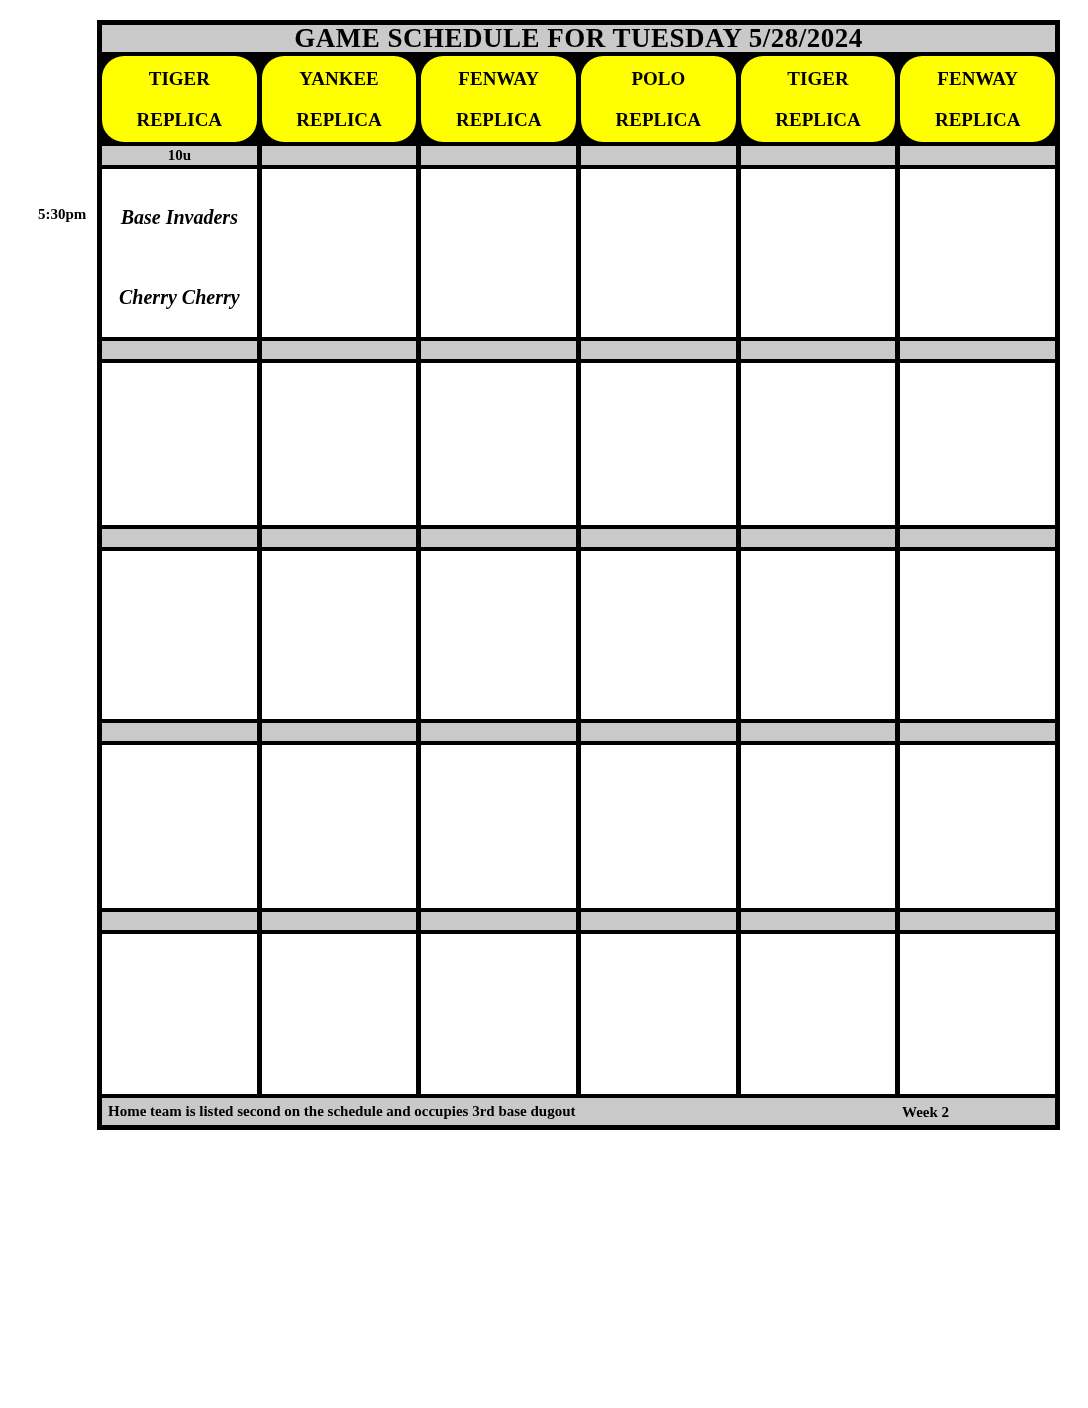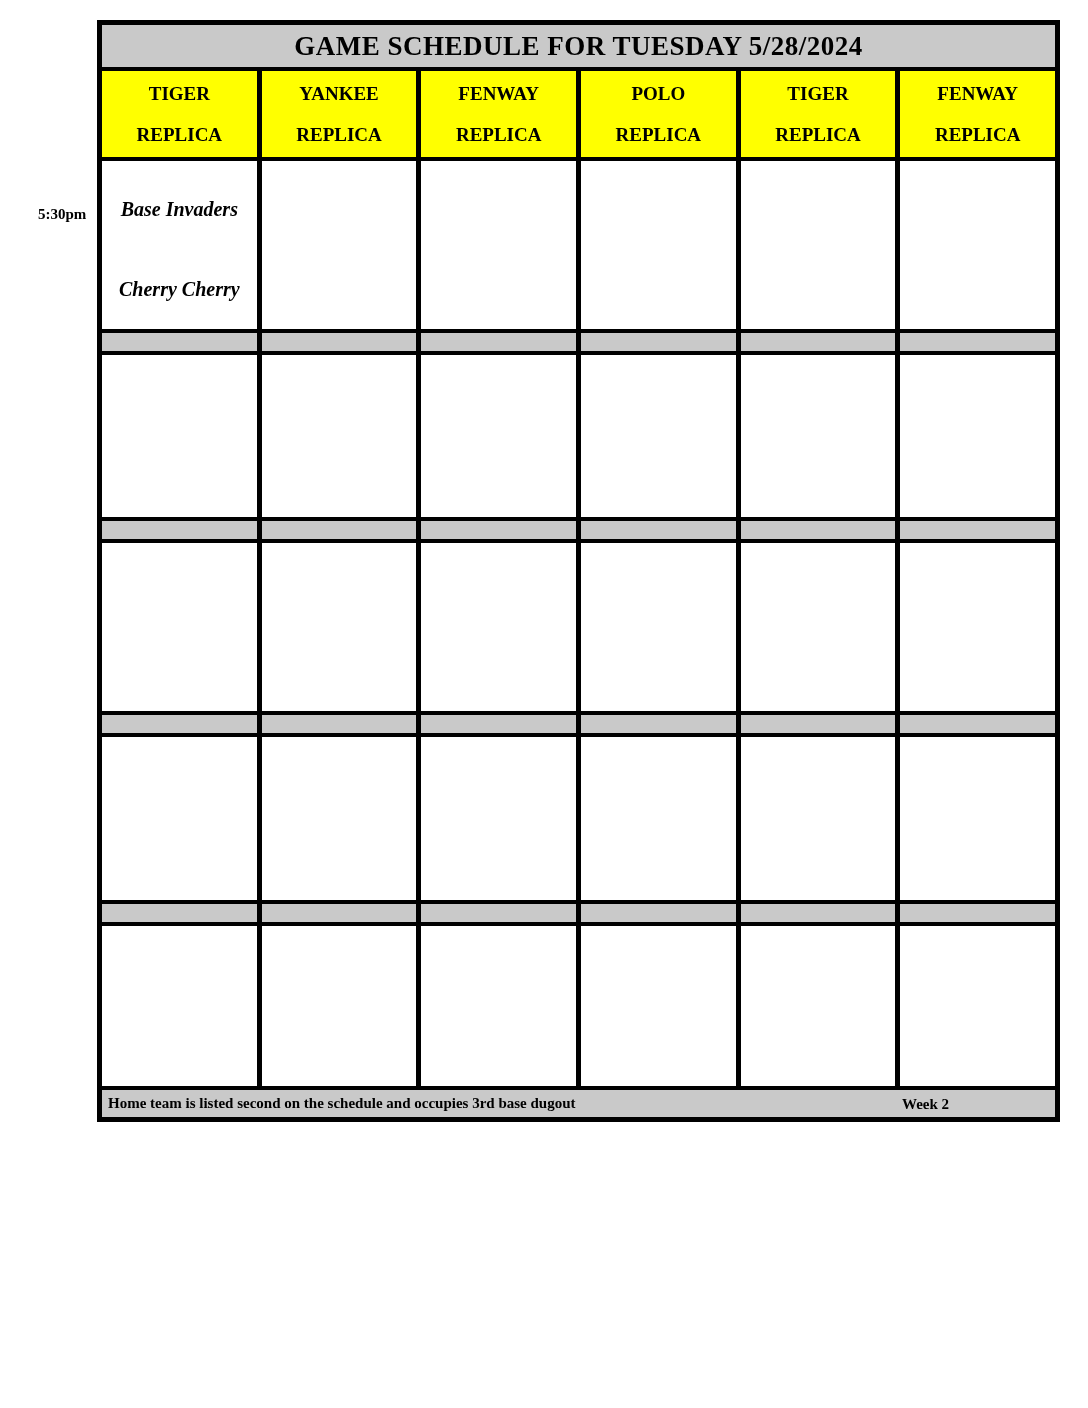"GAME SCHEDULE FOR TUESDAY 5/28/2024" .title-row { height: 42px -> 27px }
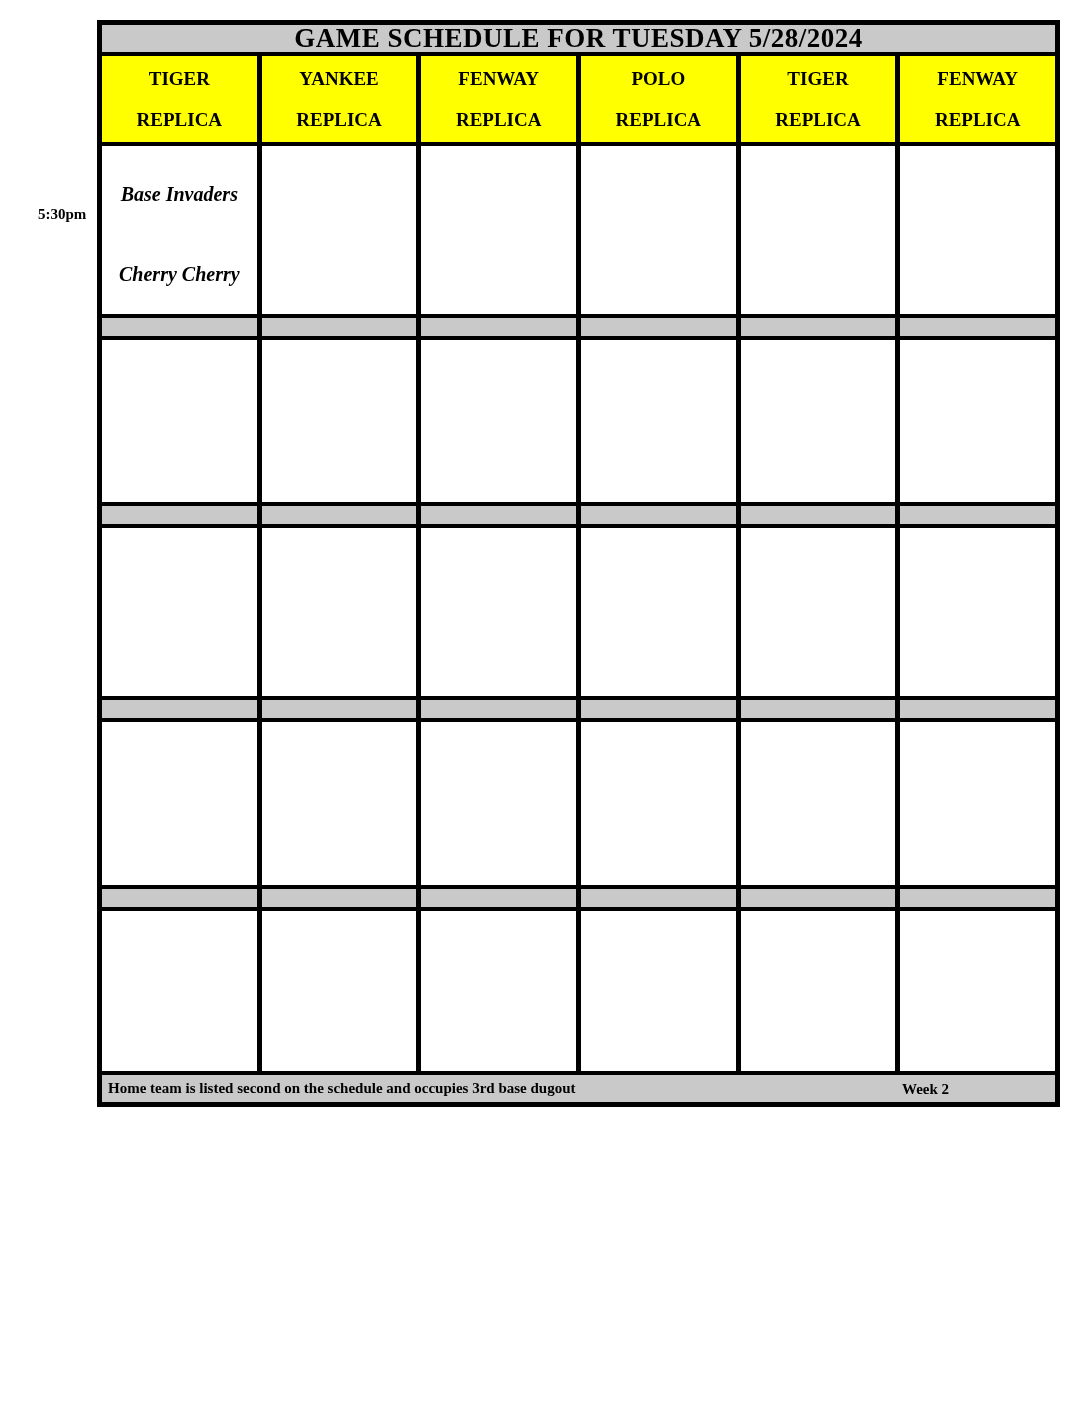"TIGER" .yellow { border-radius: none -> 22px }
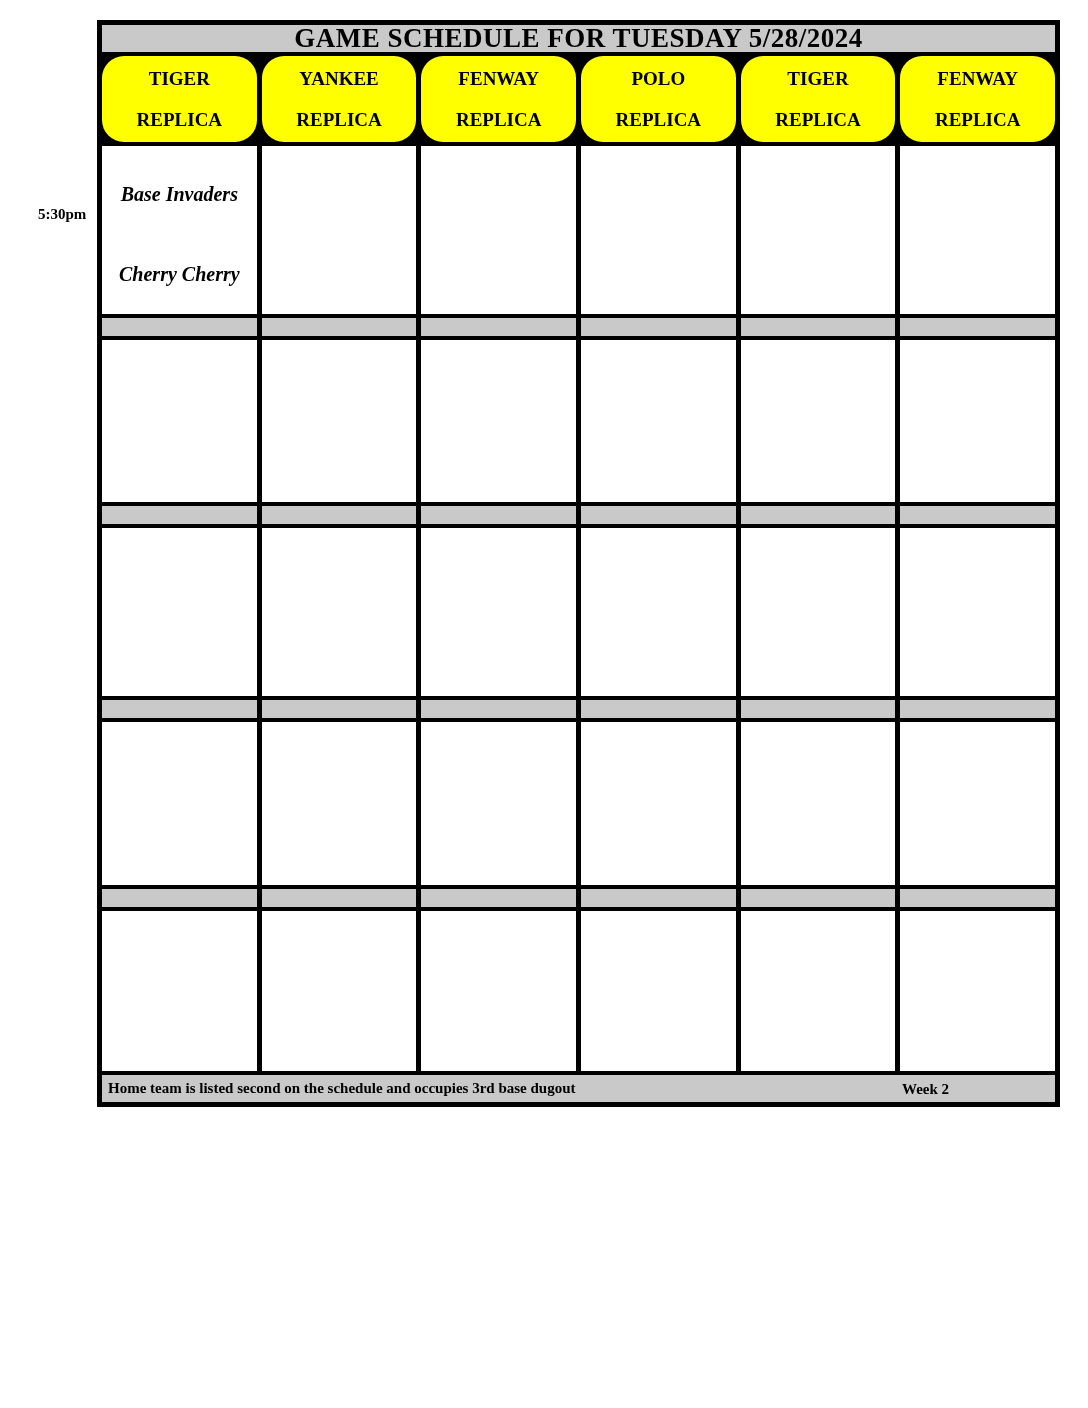"10u" div.row { html: none -> <div> <div>10u</div> <div></div> <div></div> <div></div> <div></div> <div></div> </div> }
